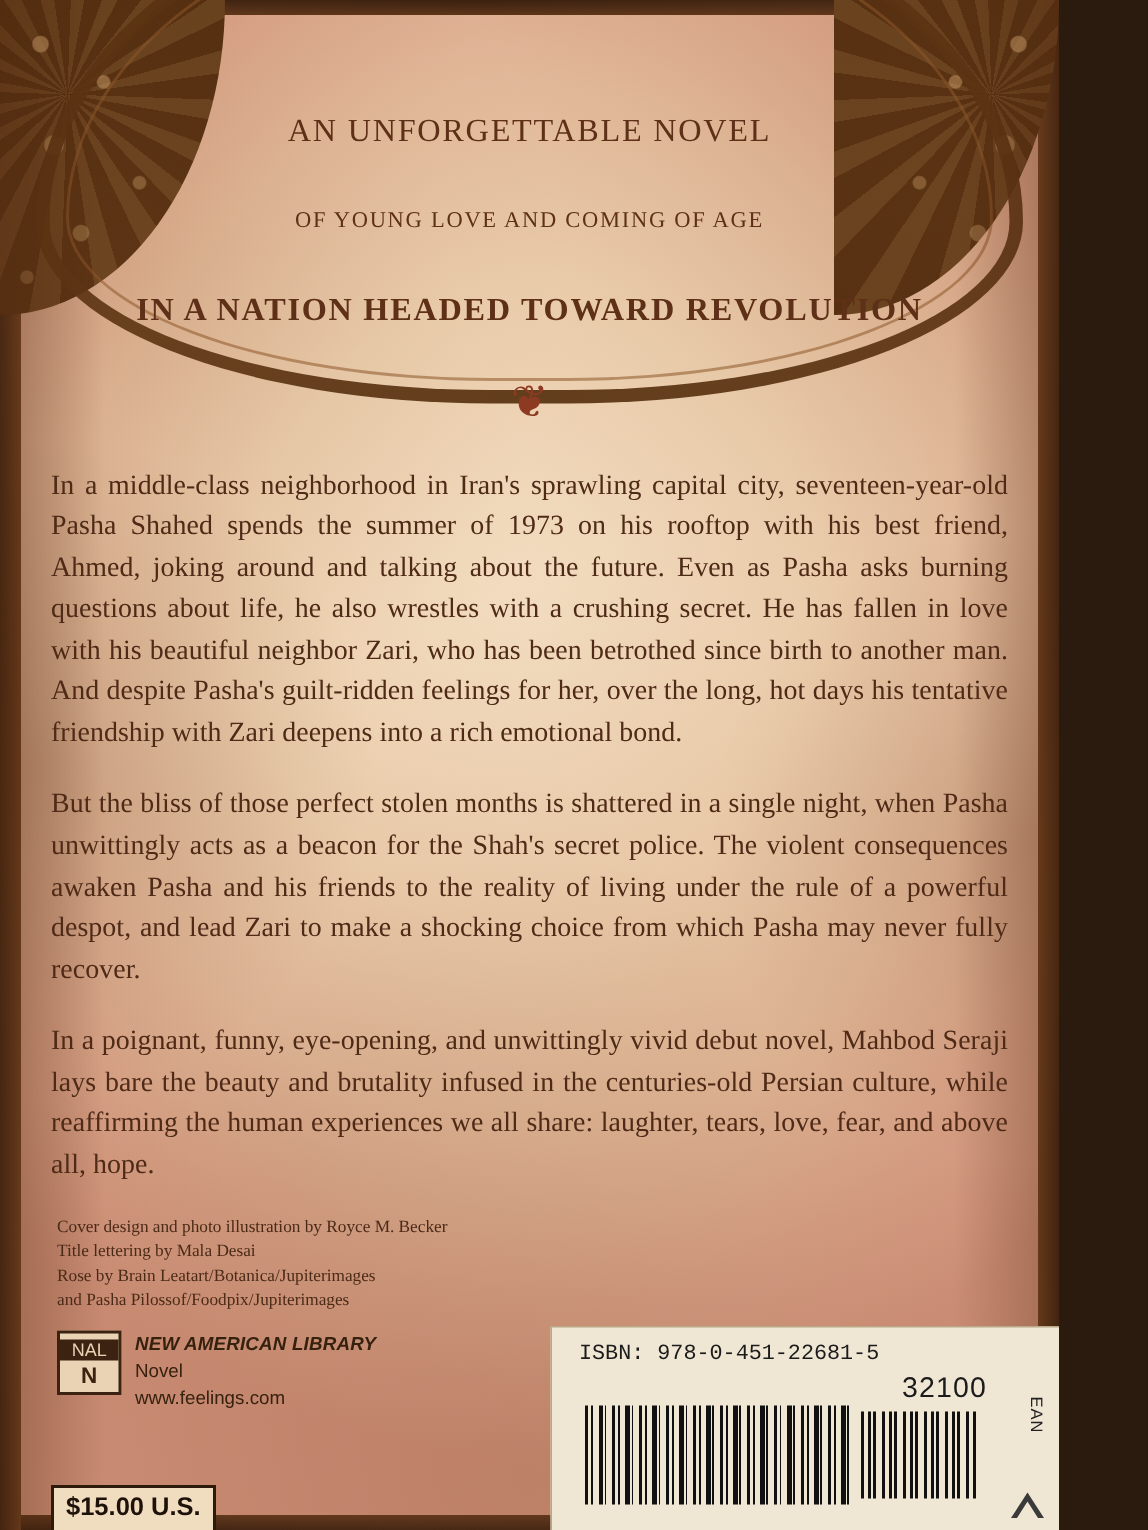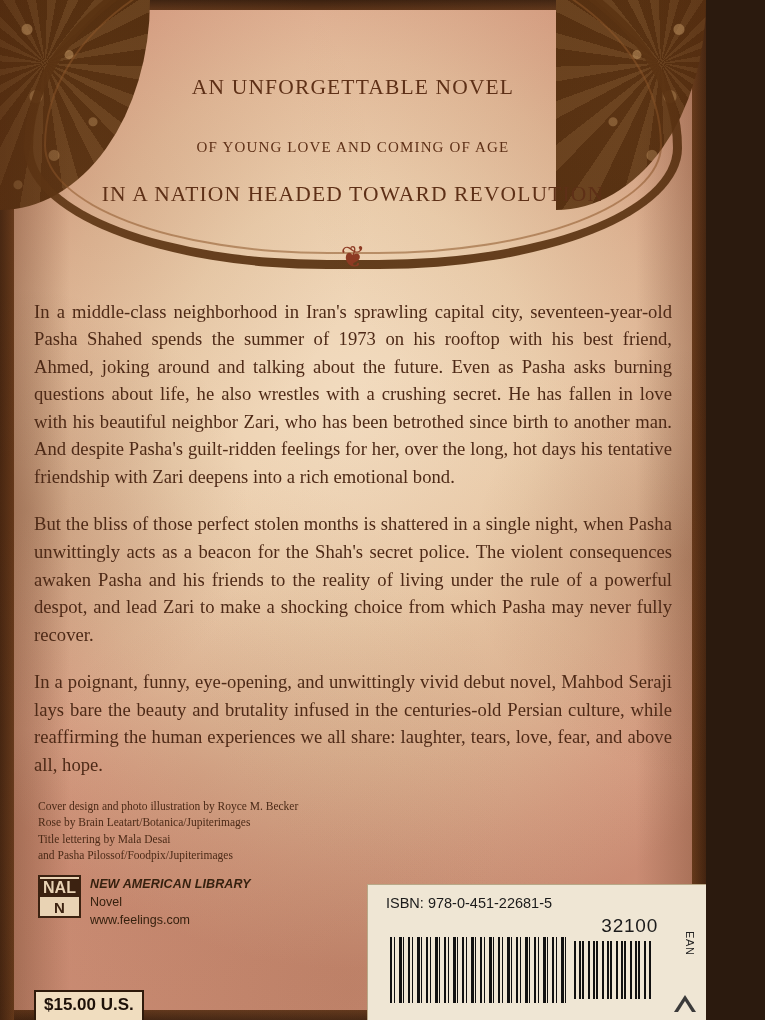"IN A NATION HEADED TOWARD" .tagline .l3 { font-weight: none -> bold; margin-top: 28px -> 40px }
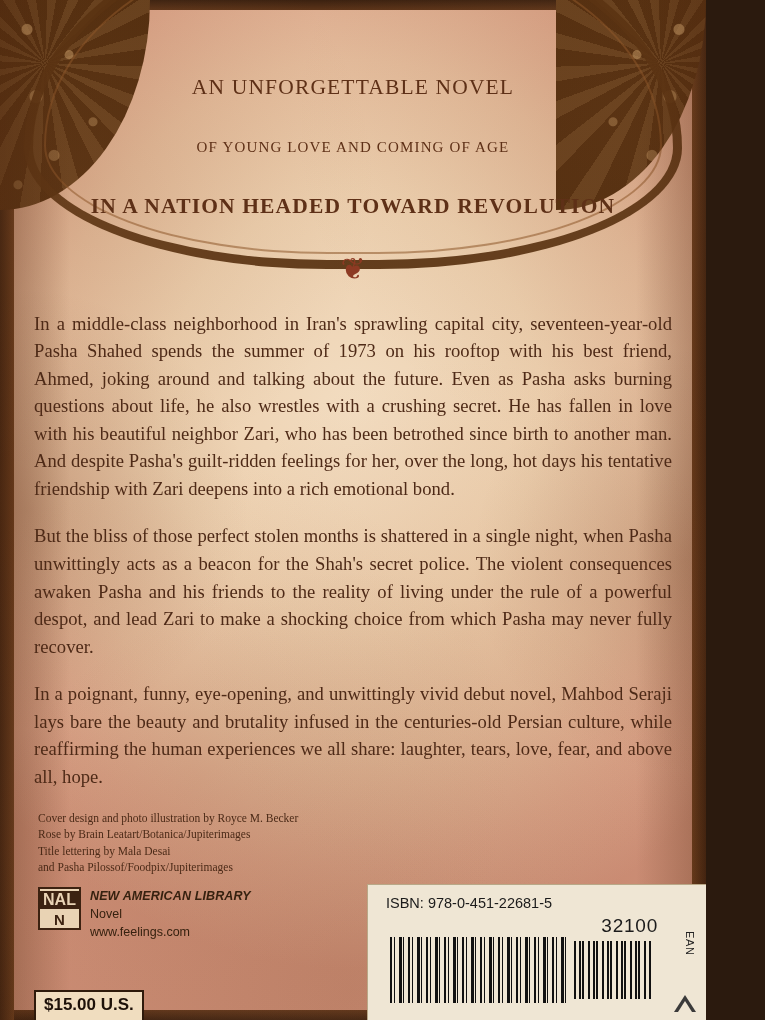"Rose by Brain" div { order: before "Title lettering by Mala Desai" -> after "Title lettering by Mala Desai" }
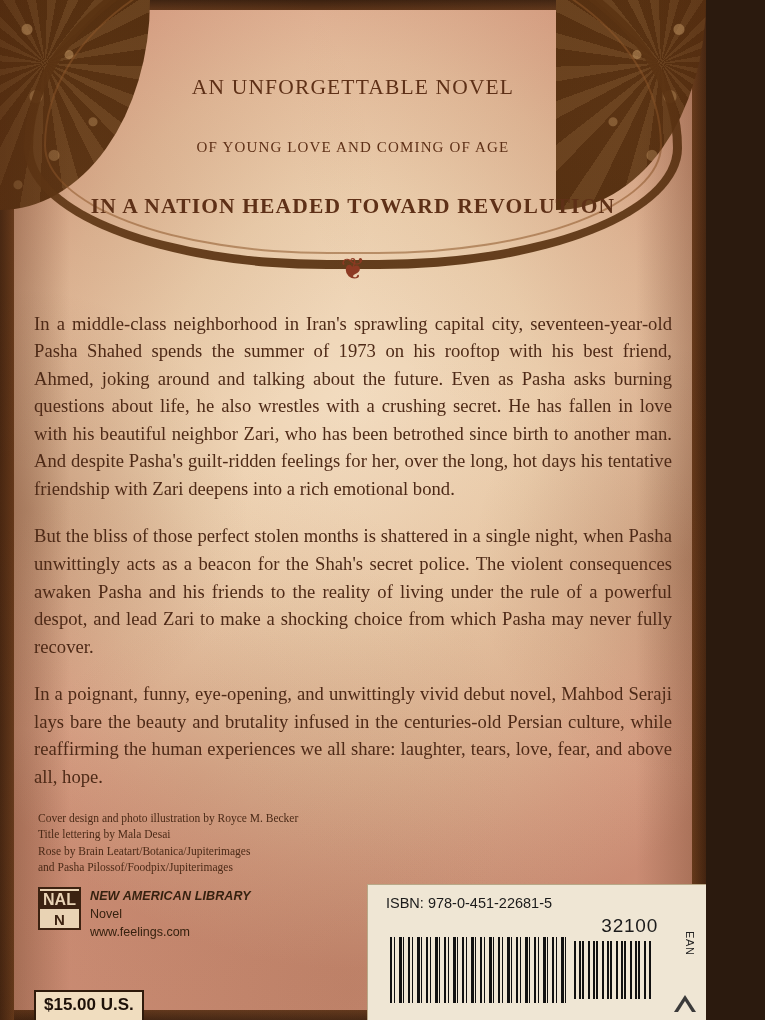"NAL" .nal-logo .nal-top { font-size: 16px -> 12px; font-weight: bold -> normal }
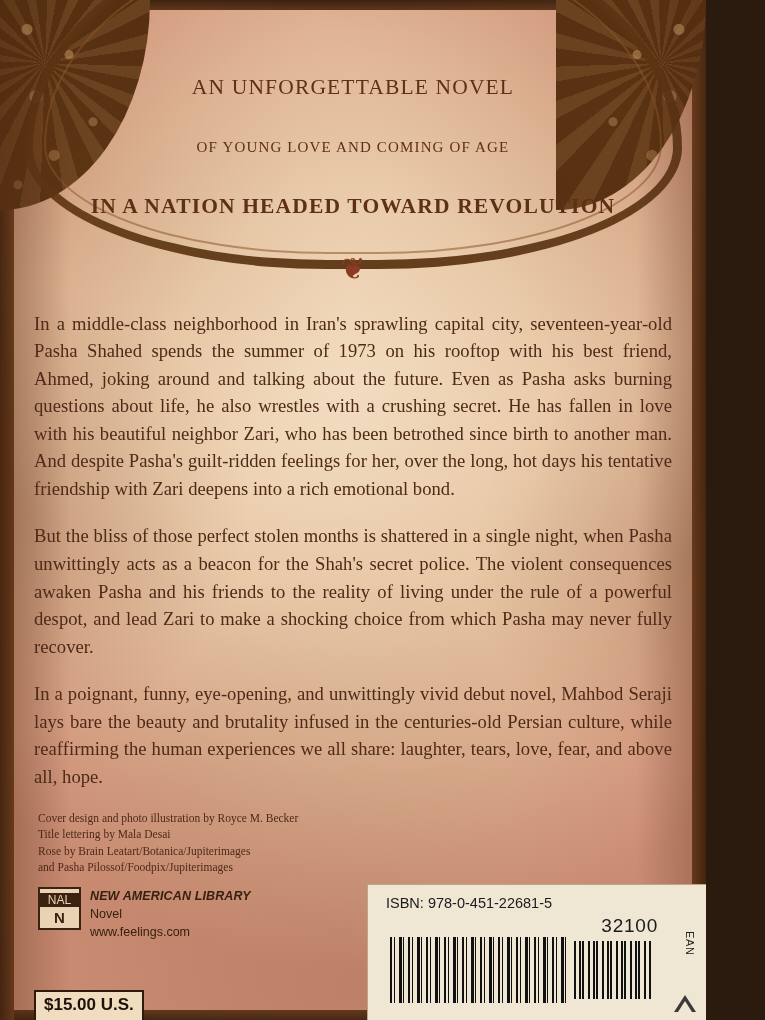"ISBN: 978-0-451-22681-5" .isbn { font-family: Liberation Sans, sans-serif -> Liberation Mono, monospace }
